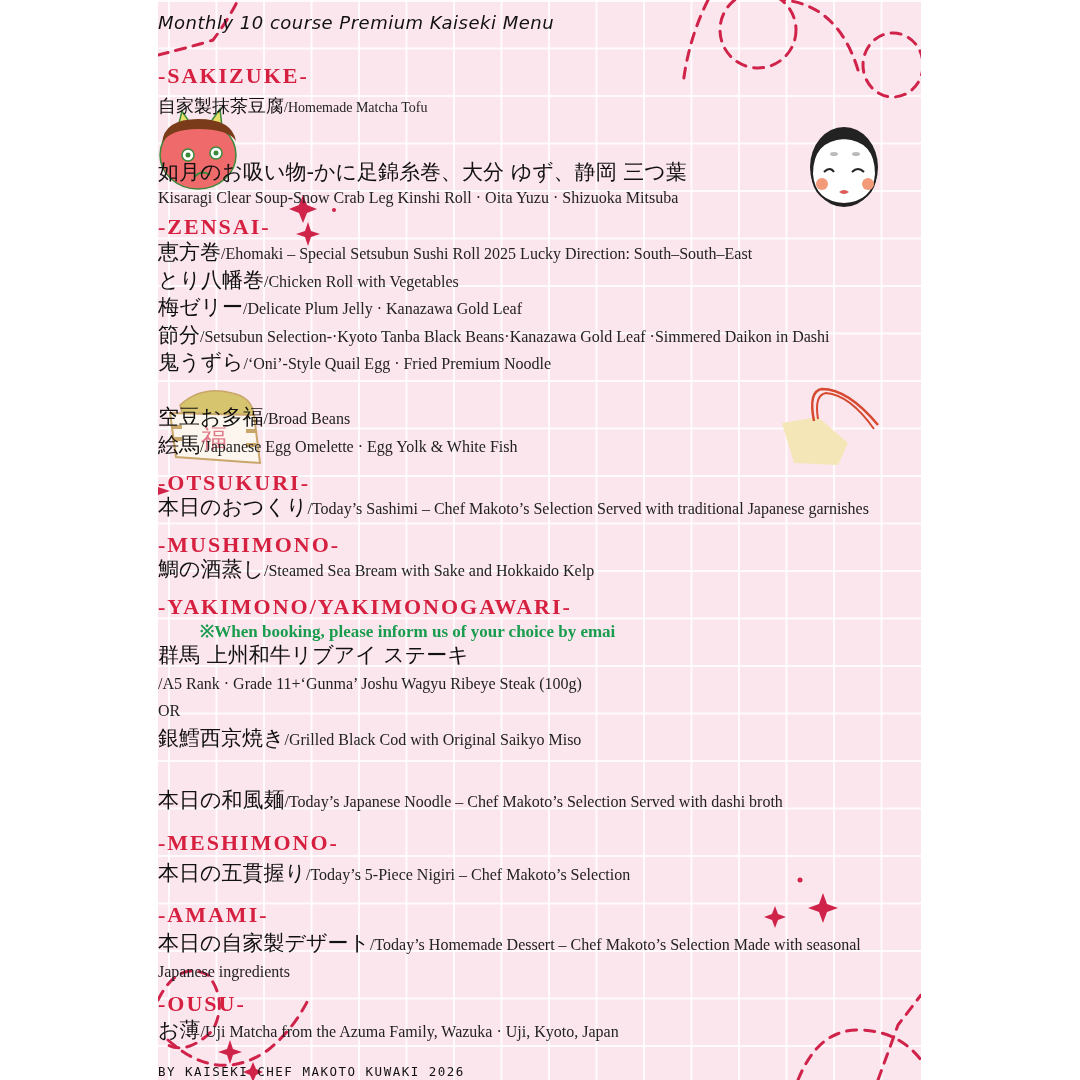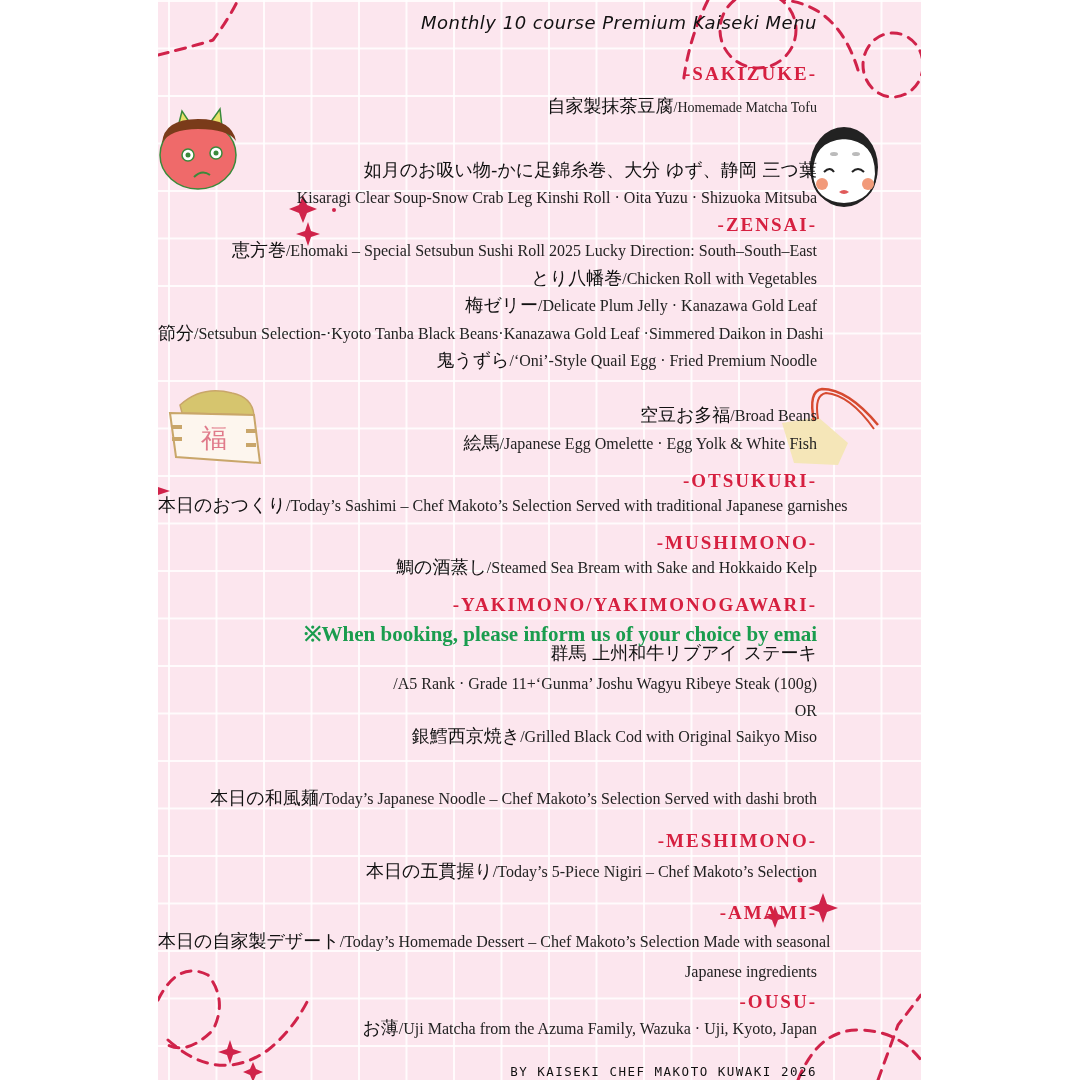"Monthly 10 course Premium Kaiseki" .line { text-align: right -> left }
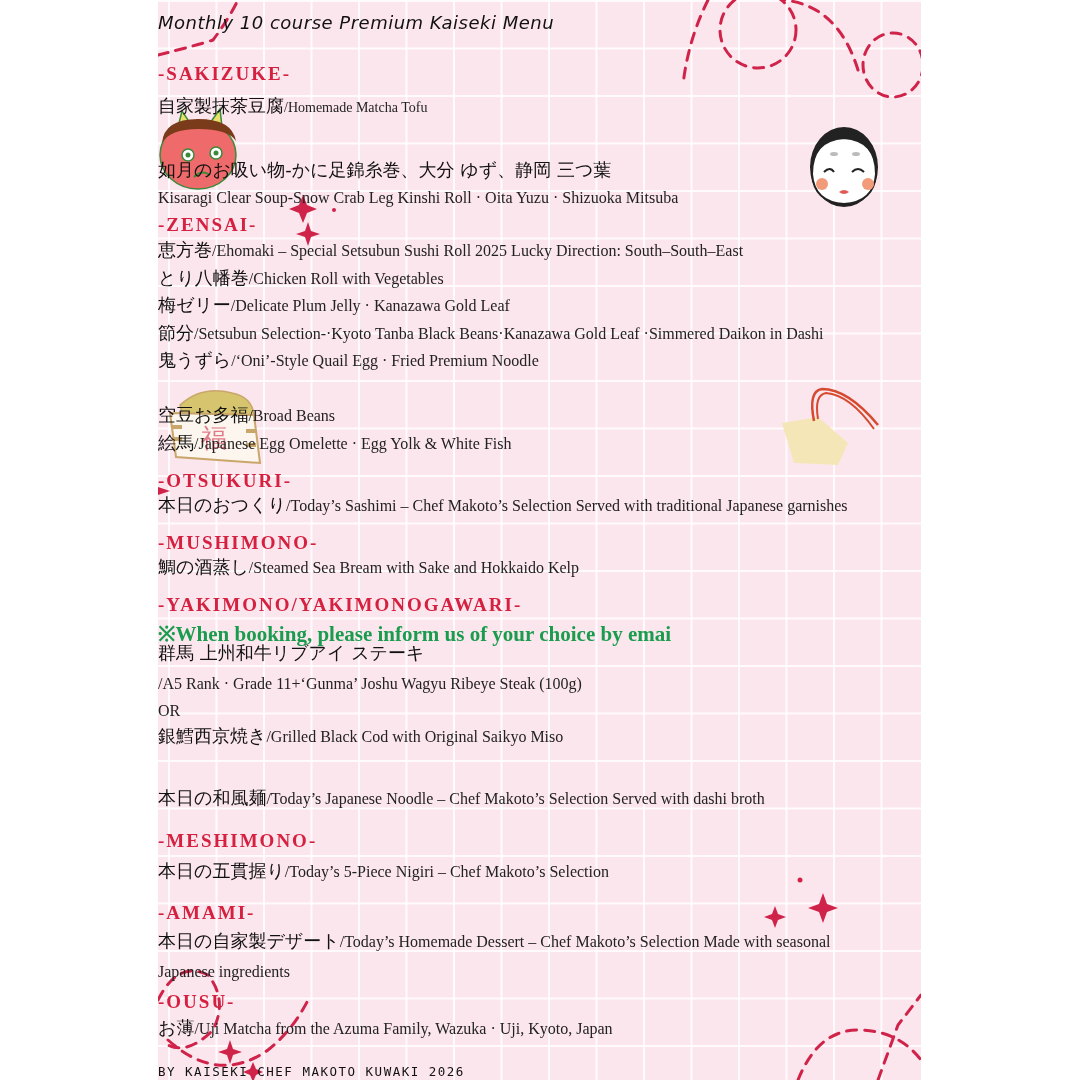"-SAKIZUKE-" .section { font-size: 19px -> 22px }
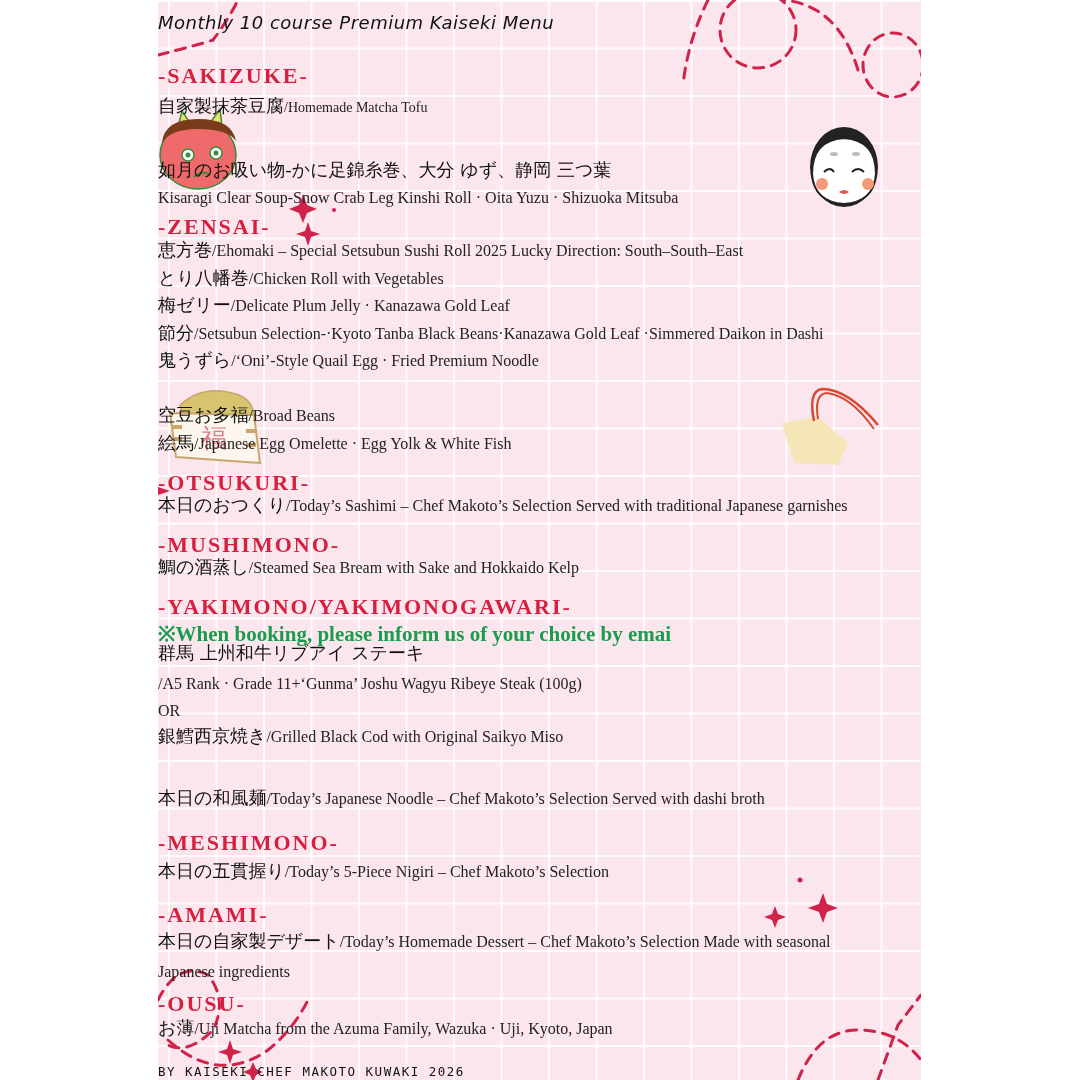"如月のお吸い物-かに足錦糸巻、大分 ゆず、静岡 三つ葉" .jp { font-size: 18px -> 21px }
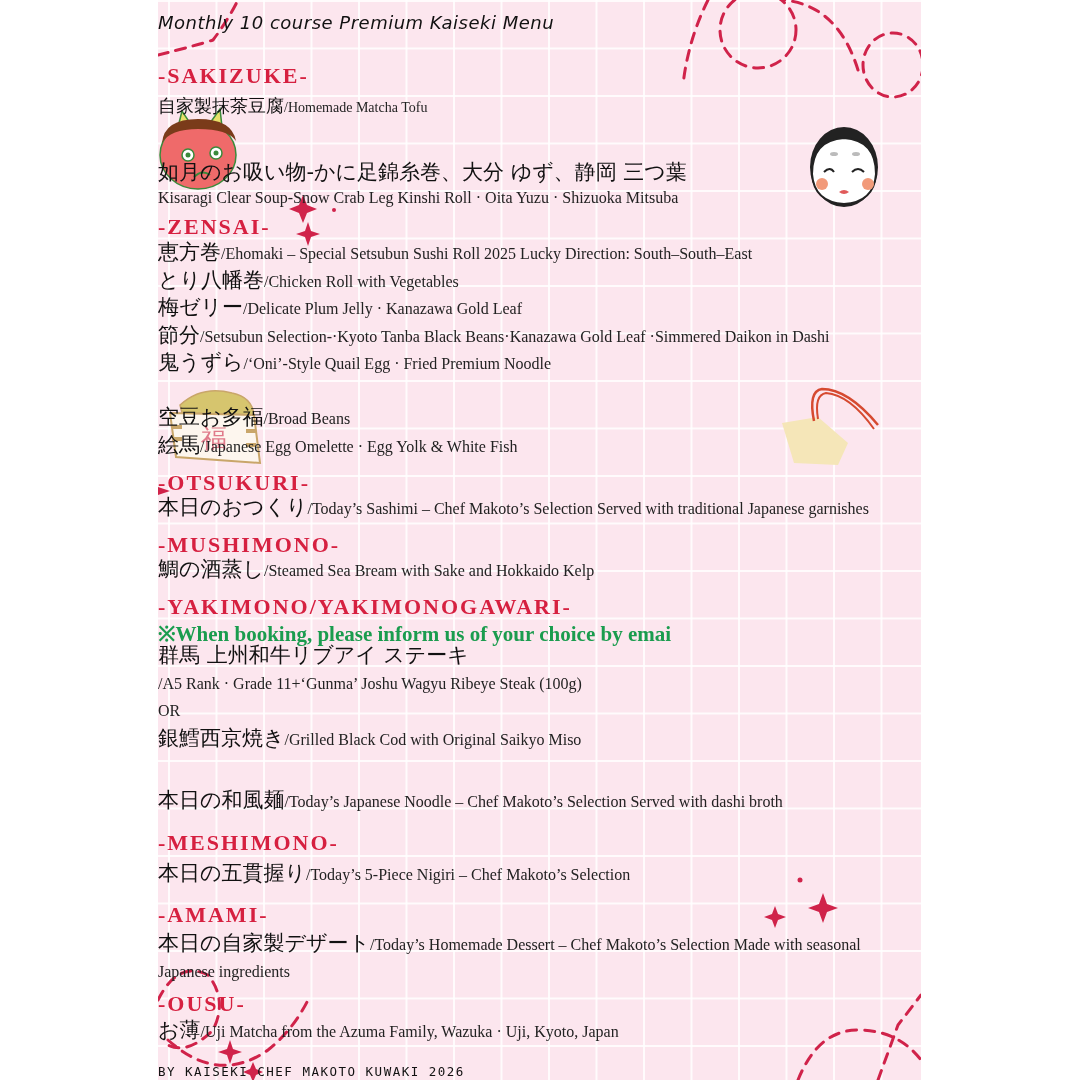"※When booking, please inform us" .note { font-size: 21px -> 17px; padding-left: none -> 42px }
